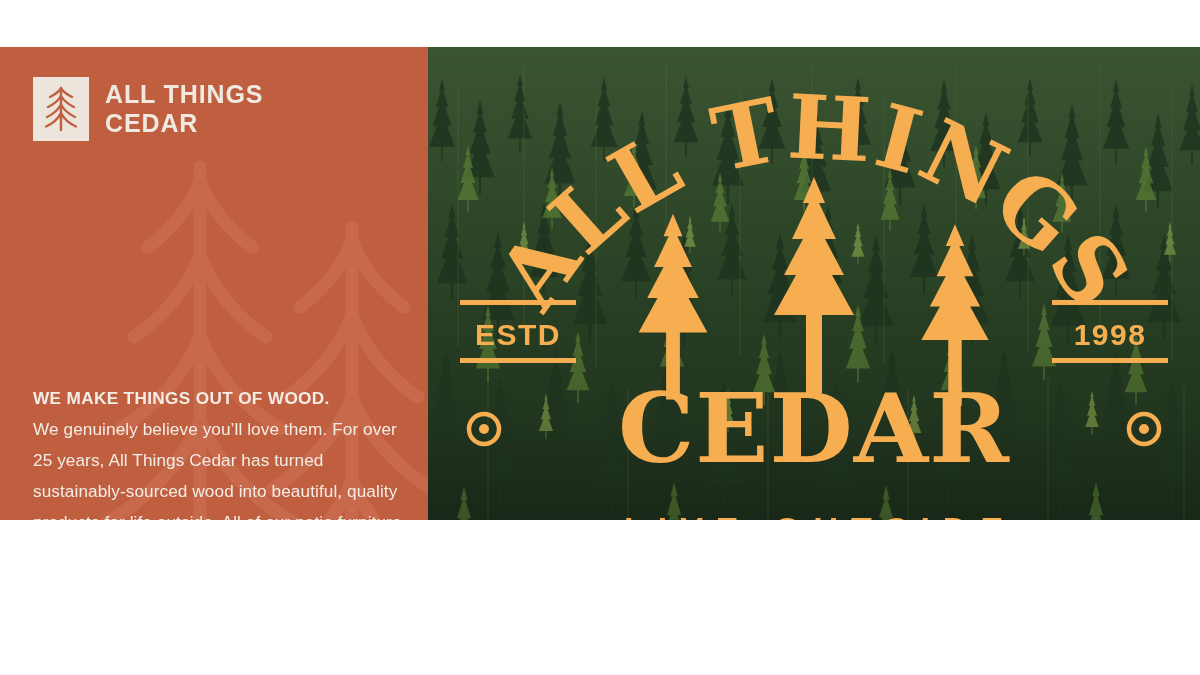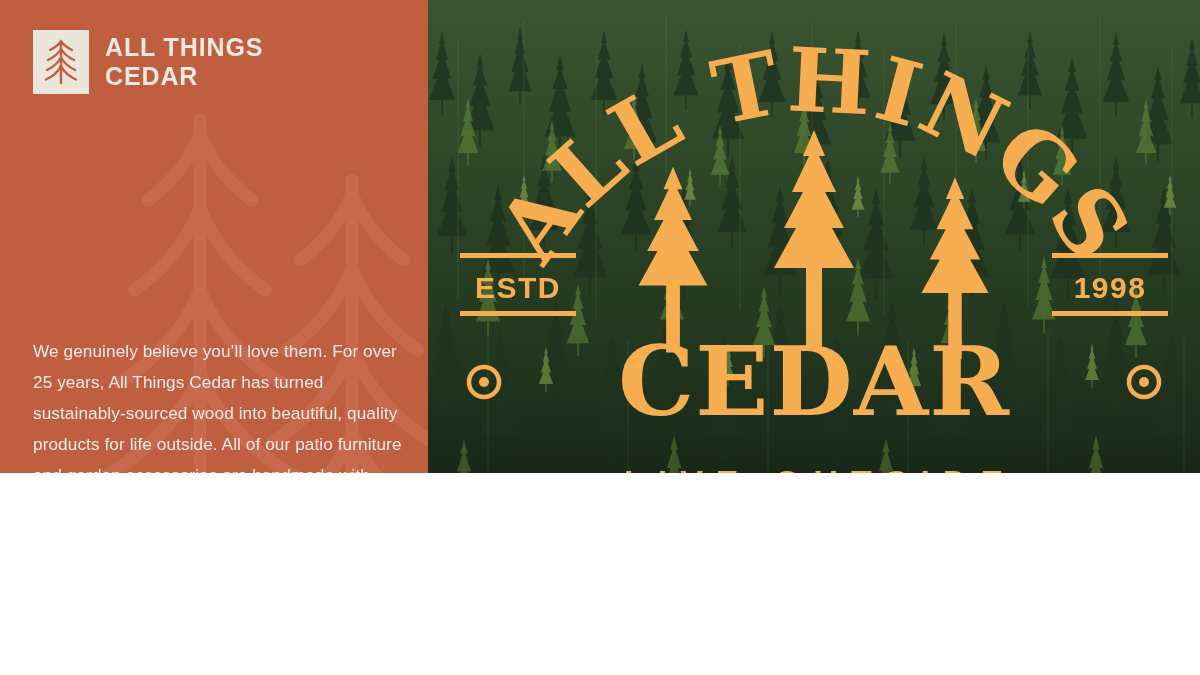"ALL THINGS" .stage { margin-top: none -> 47px }
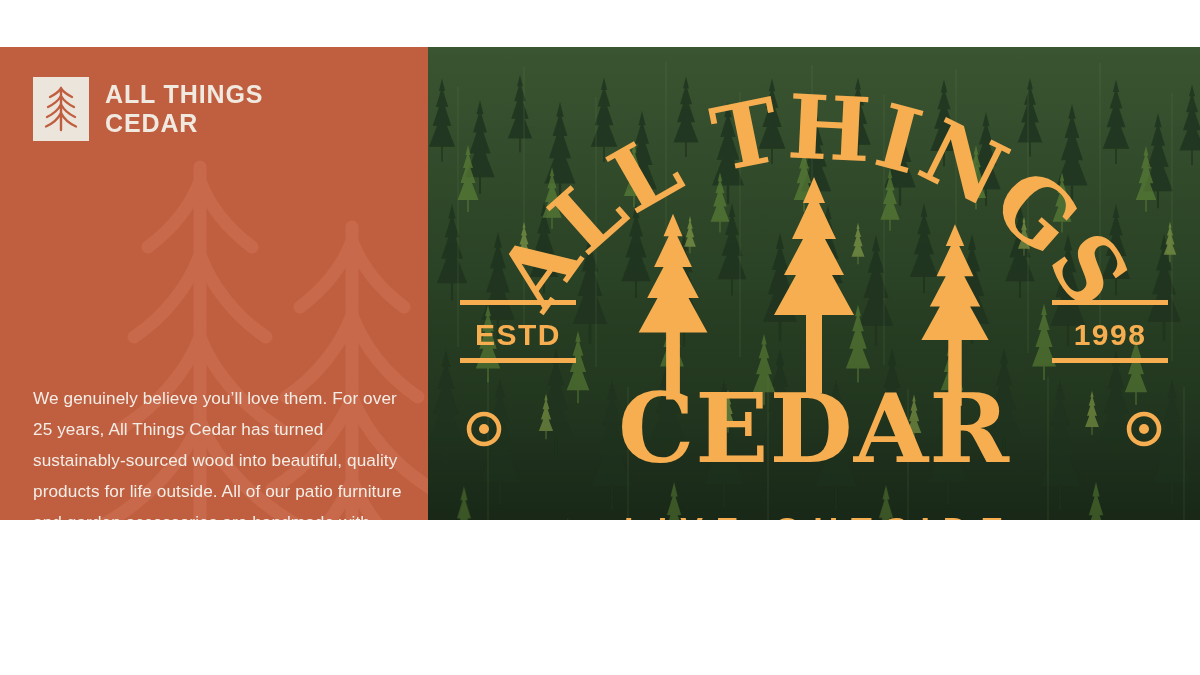"WE MAKE THINGS OUT OF" span.lead { html: none -> <span>WE MAKE THINGS OUT OF WOOD.</span> }
